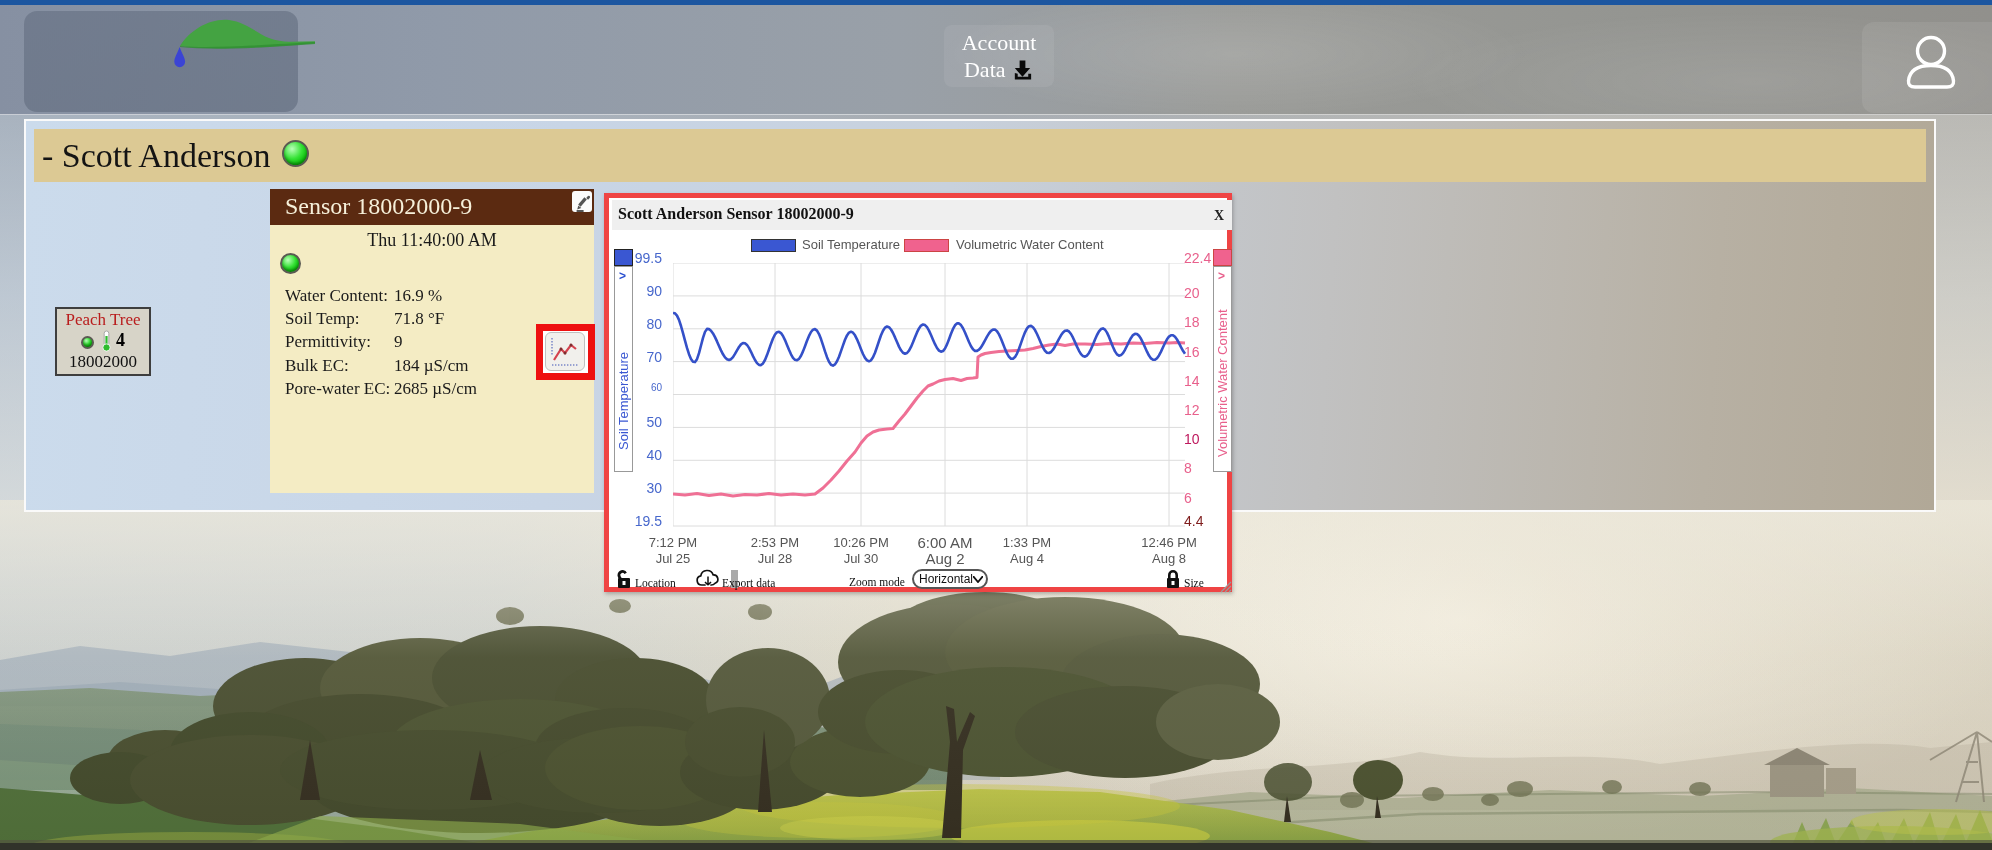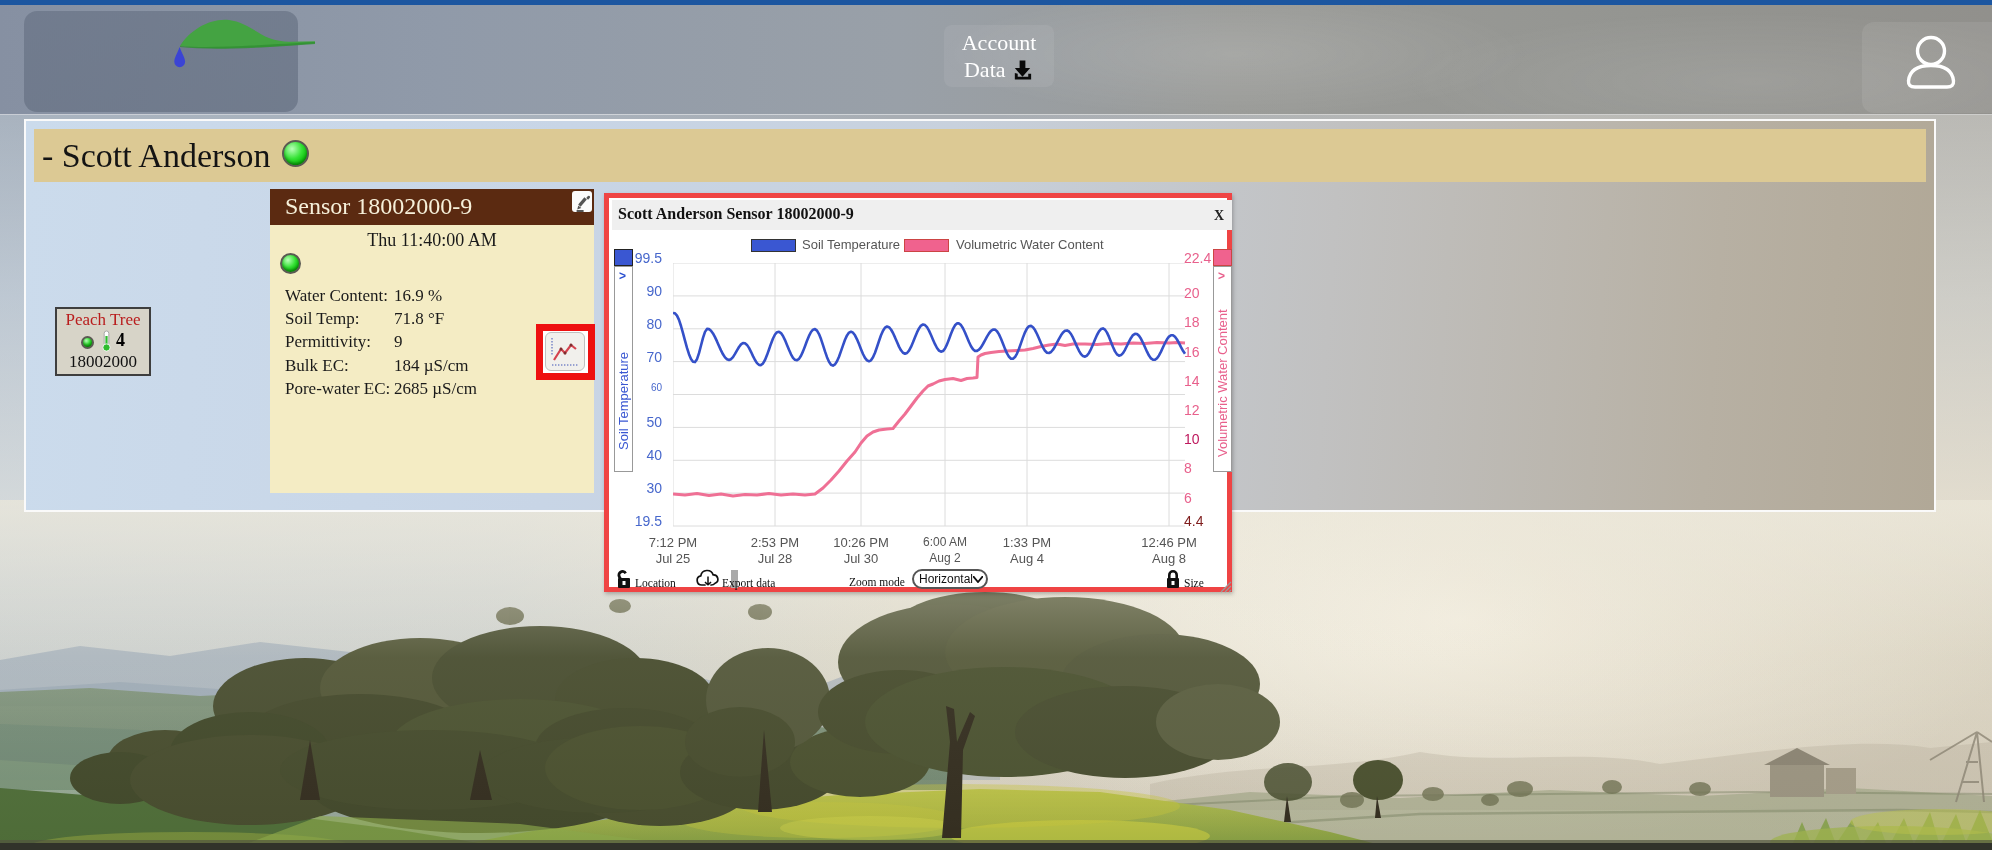"6:00 AM" div.abs { font-size: 12px -> 15px }
